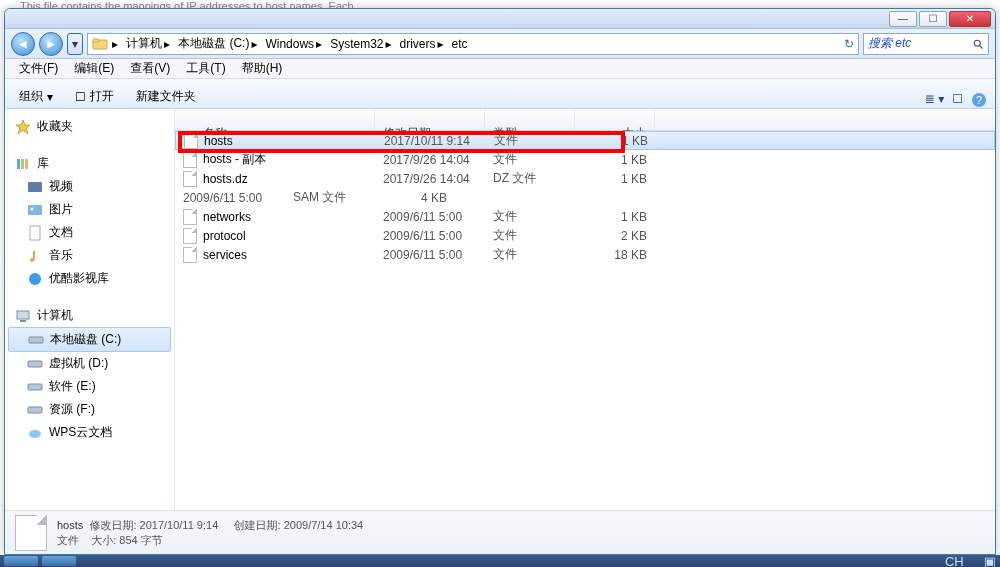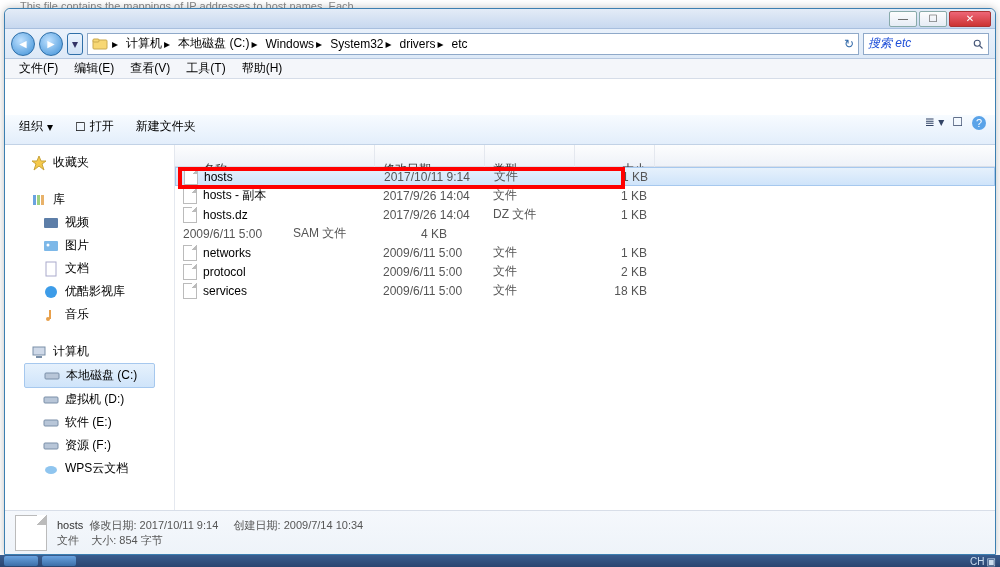"组织" .toolbar { align-items: flex-start -> flex-end; margin-top: 36px -> none }
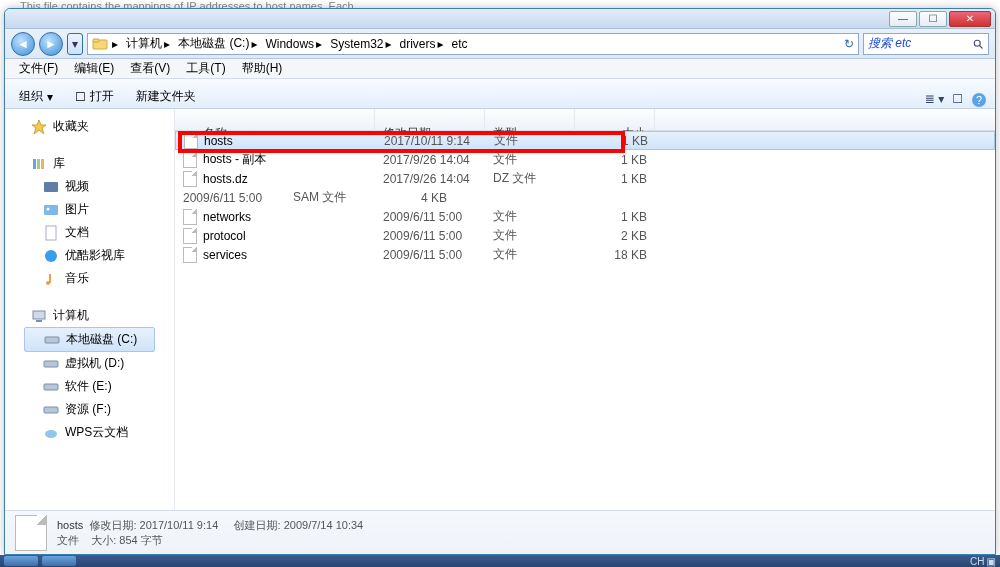"收藏夹" .sidebar { padding: 6px 16px -> 6px 0 }
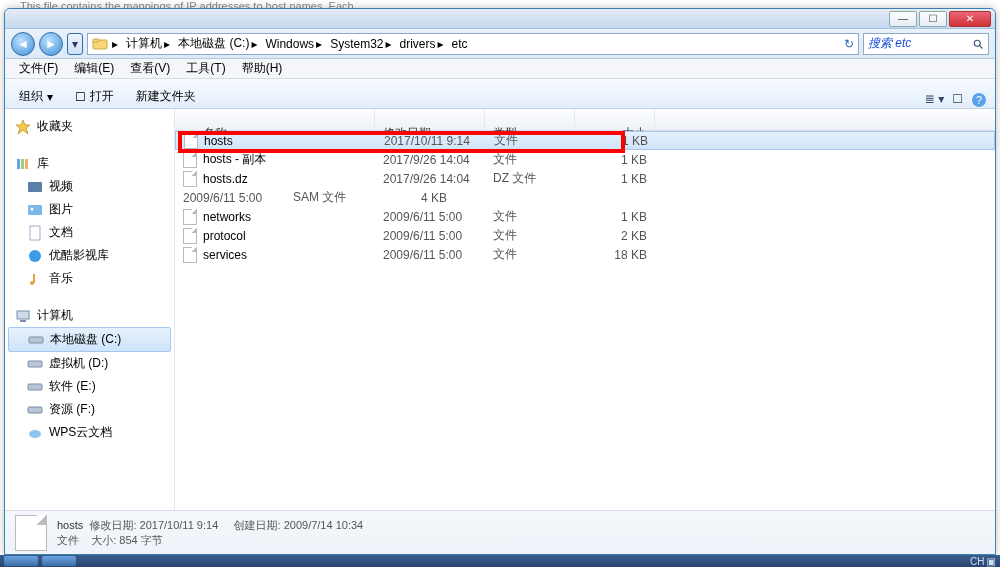"优酷影视库" div.sideitem { order: before "音乐" -> after "音乐" }
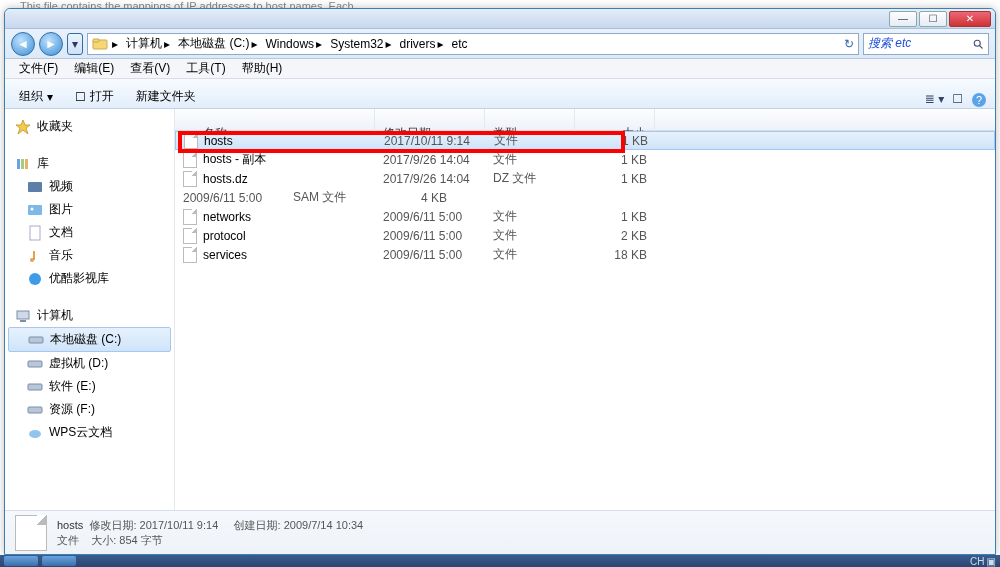"CH" .tray { font-size: 10px -> 13px; gap: 2px -> 20px }
